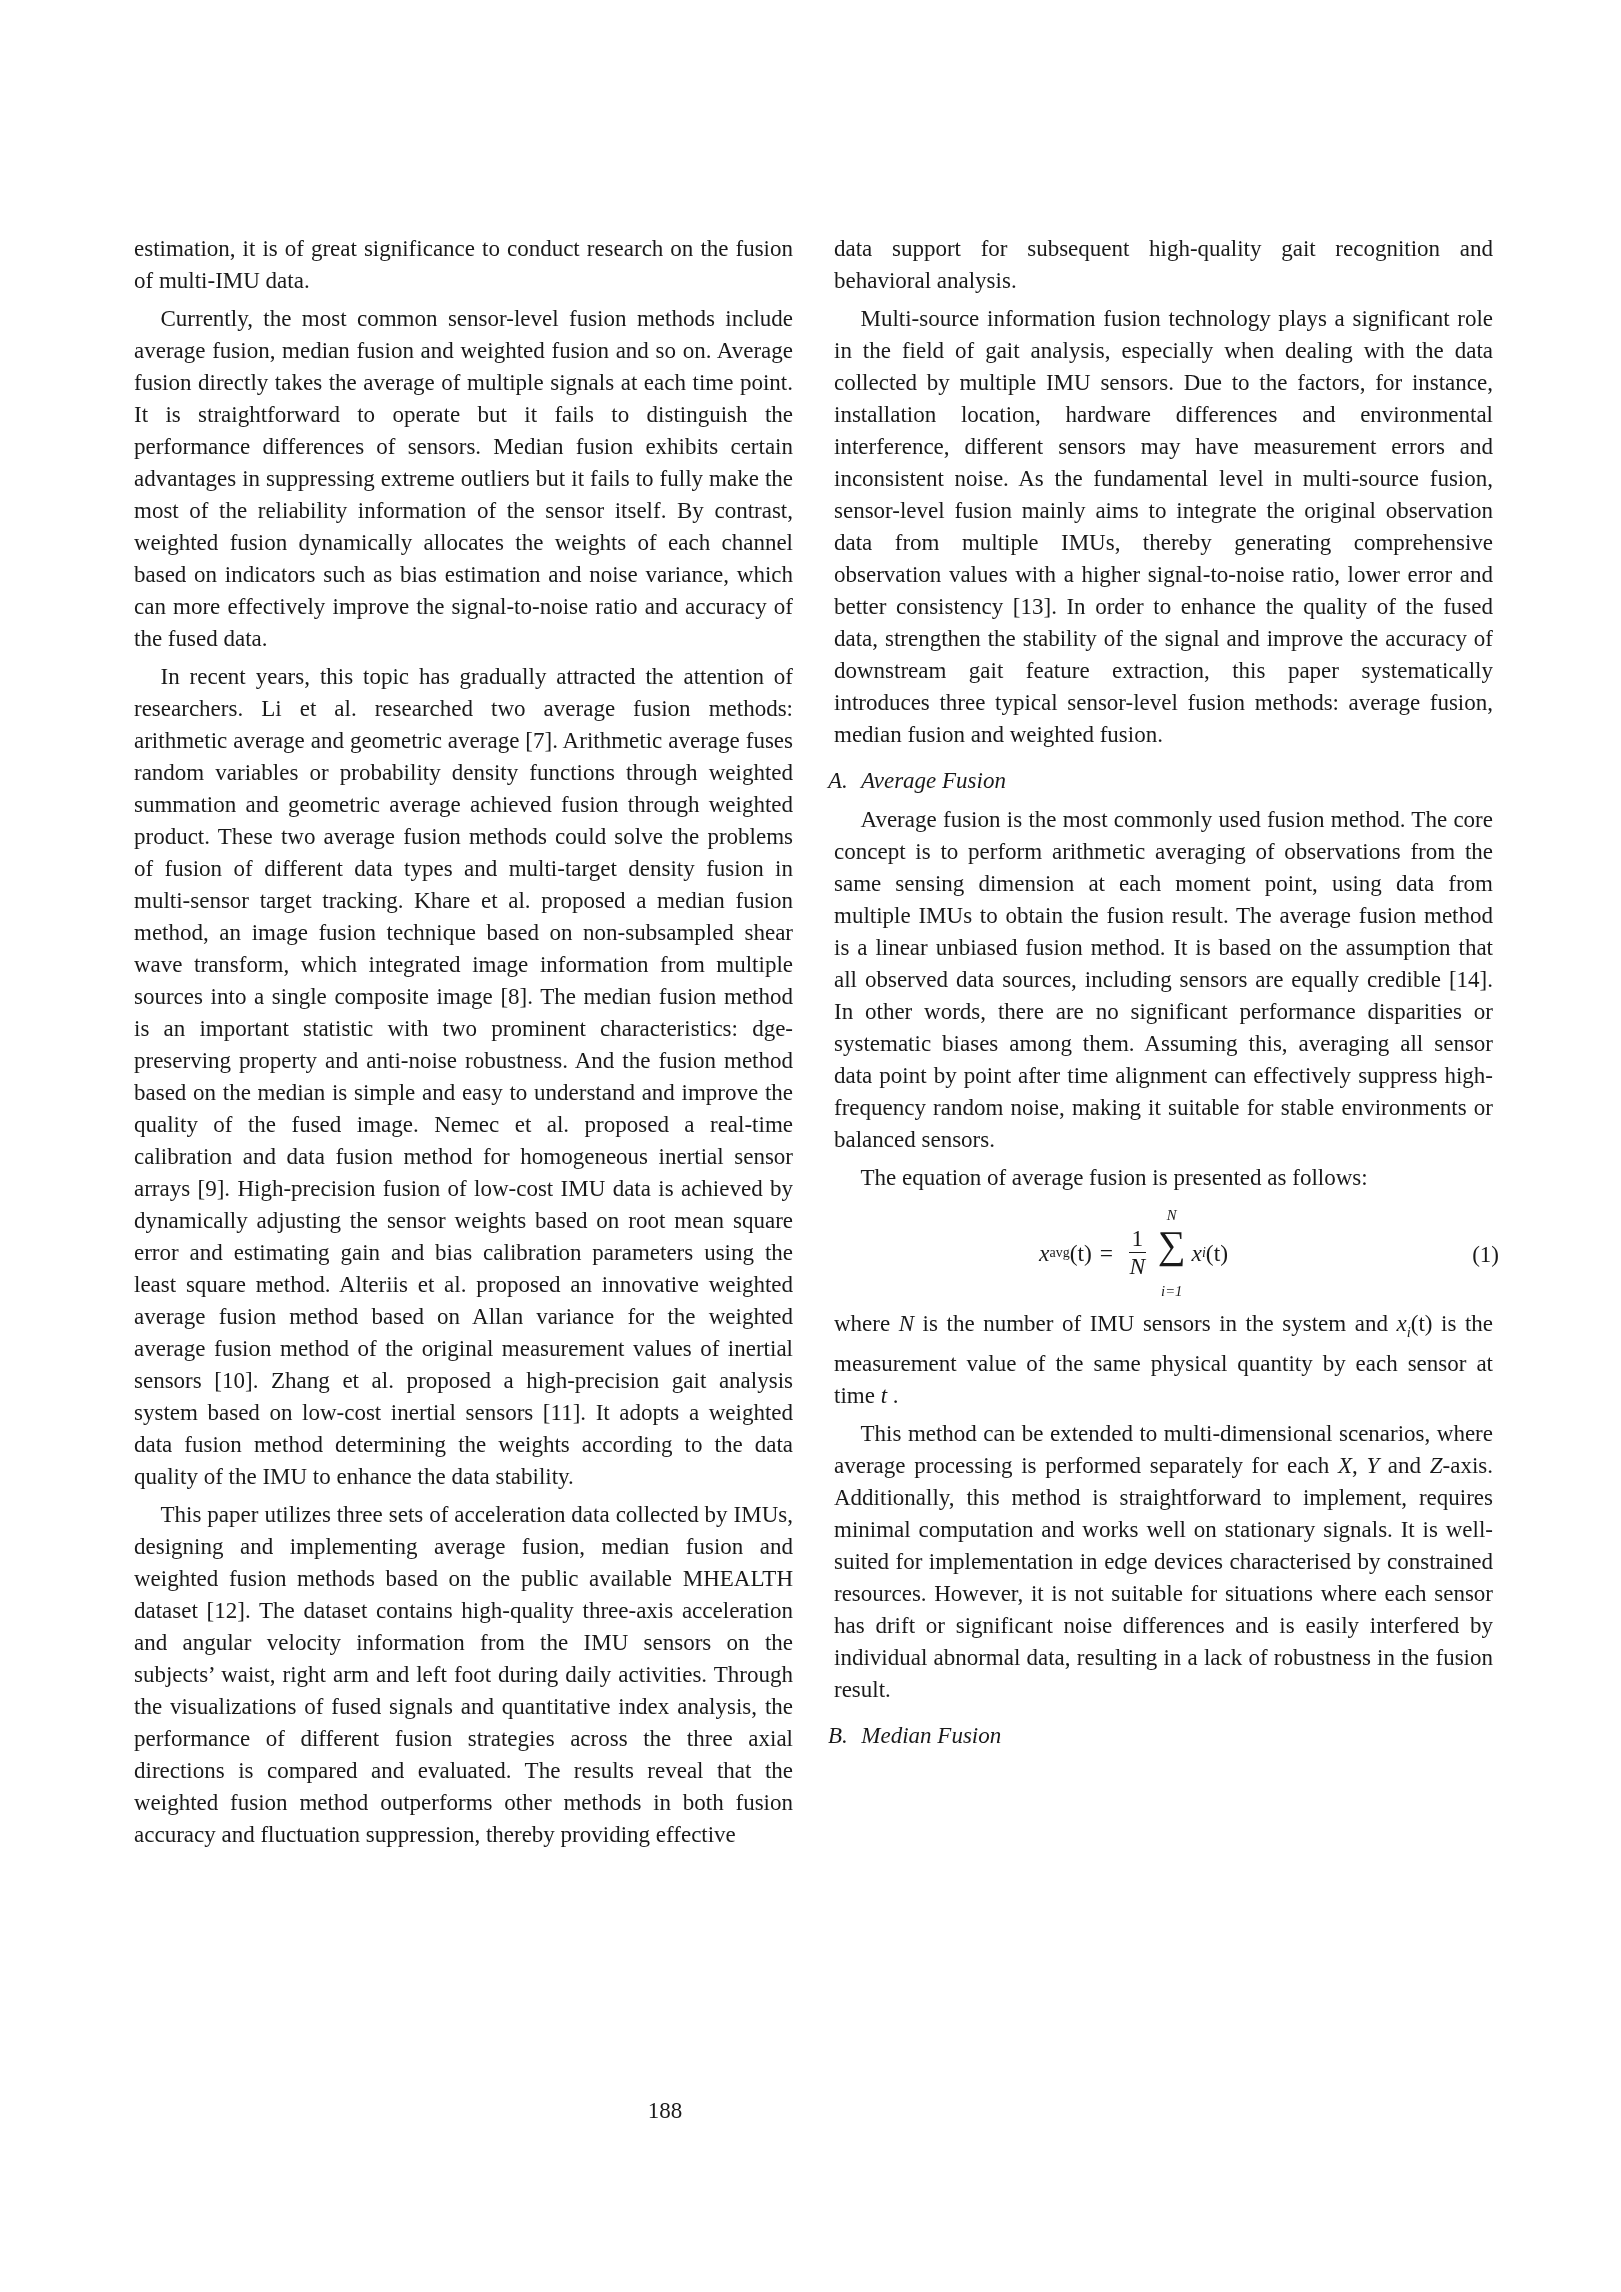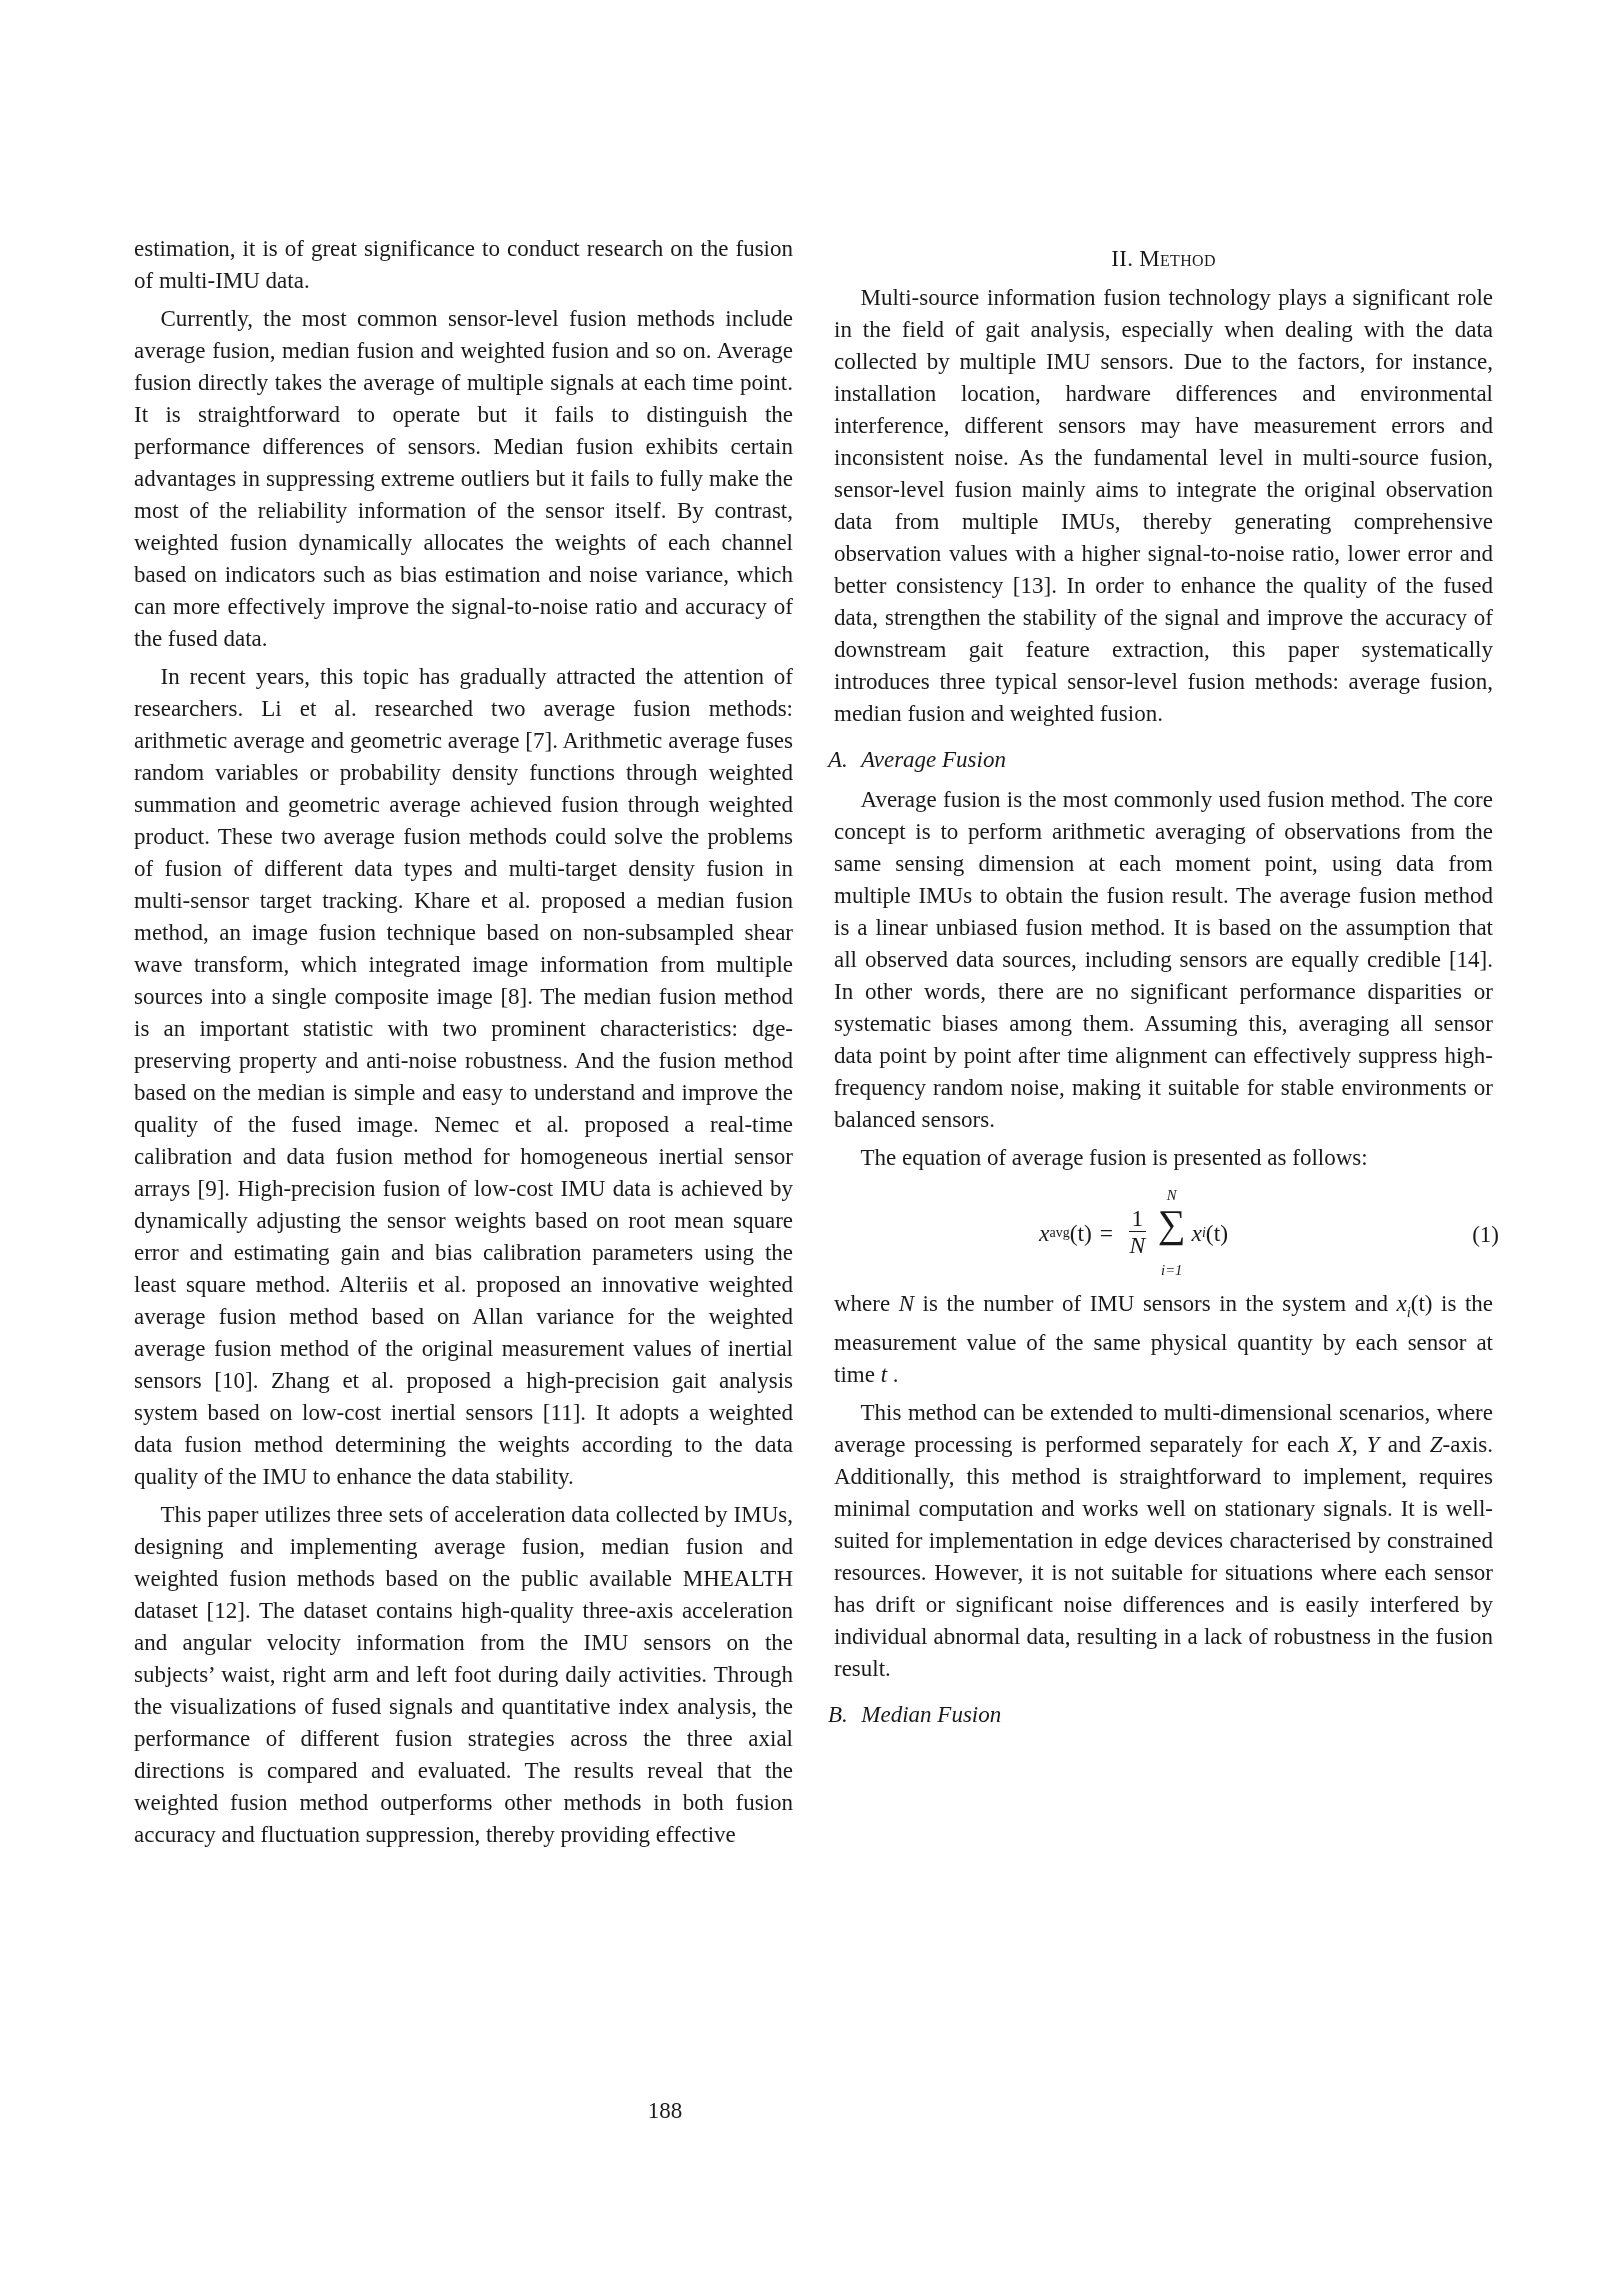"data support for subsequent high-quality" p { html: none -> <p>data support for subsequent high-quality gait recognition and behavioral analysis.</p> }
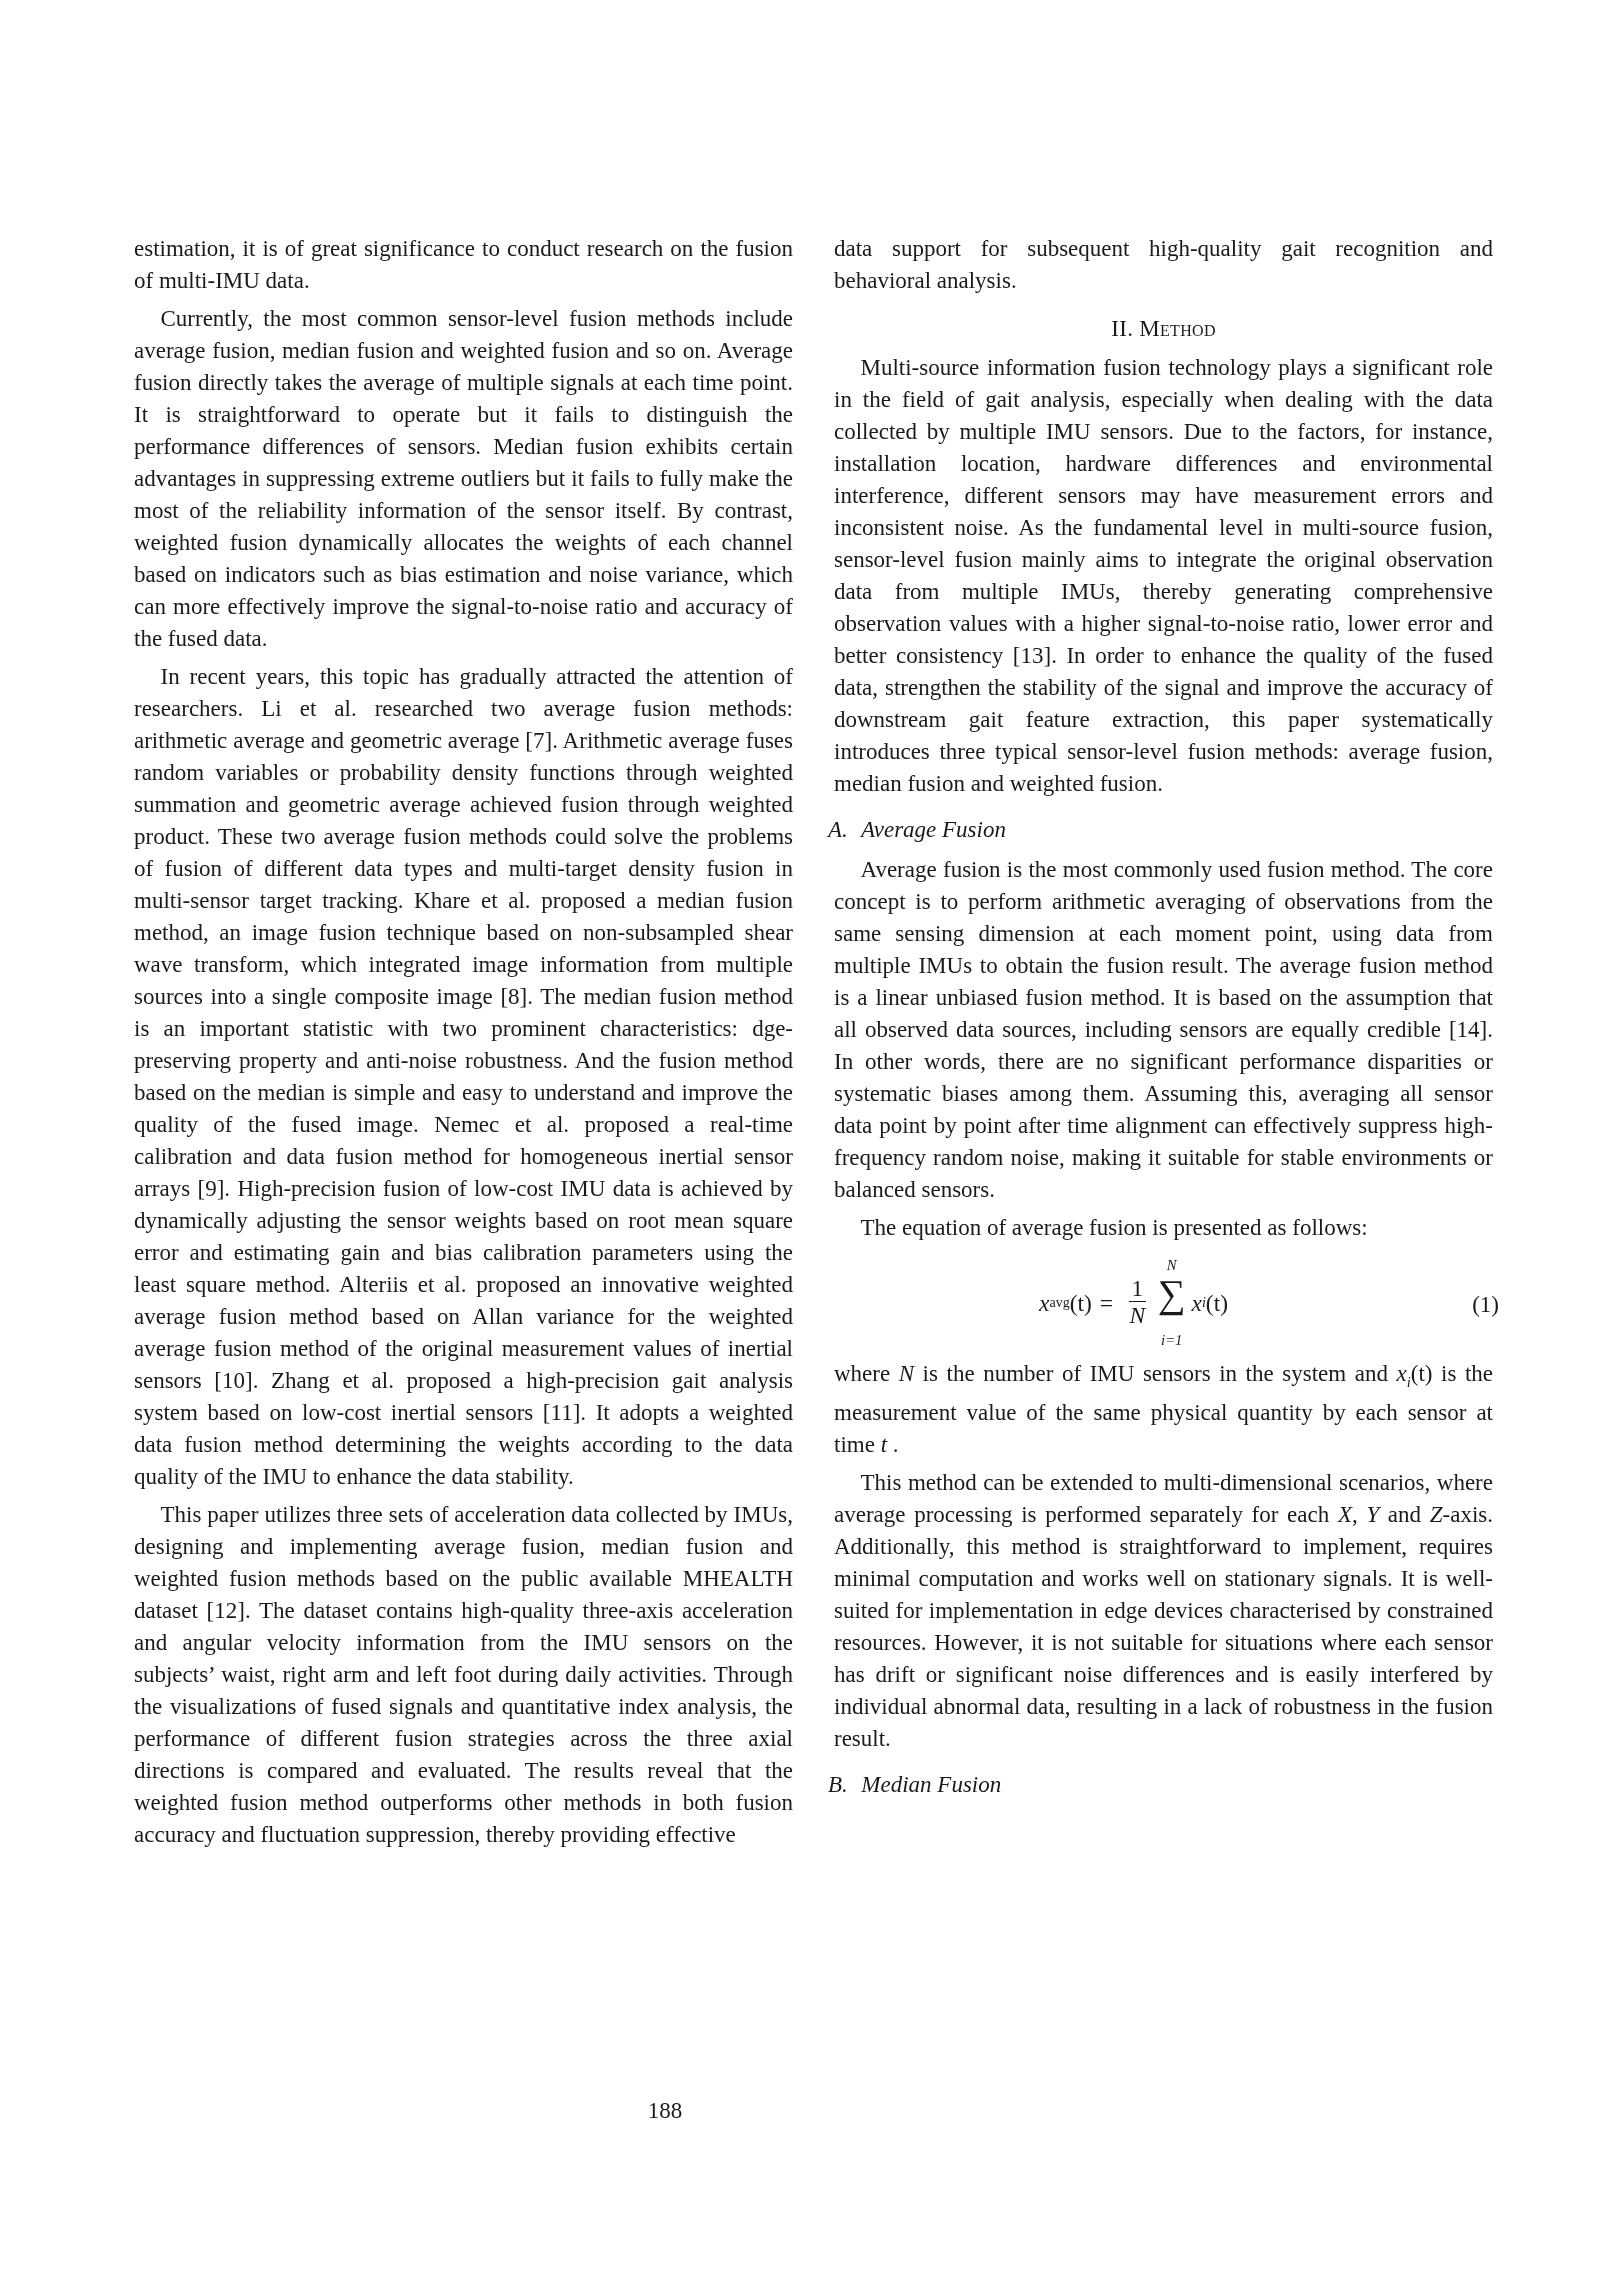"II. Method" div.section-heading { html: <div> <span>II.</span> <span>Method</span> </div> -> none }
